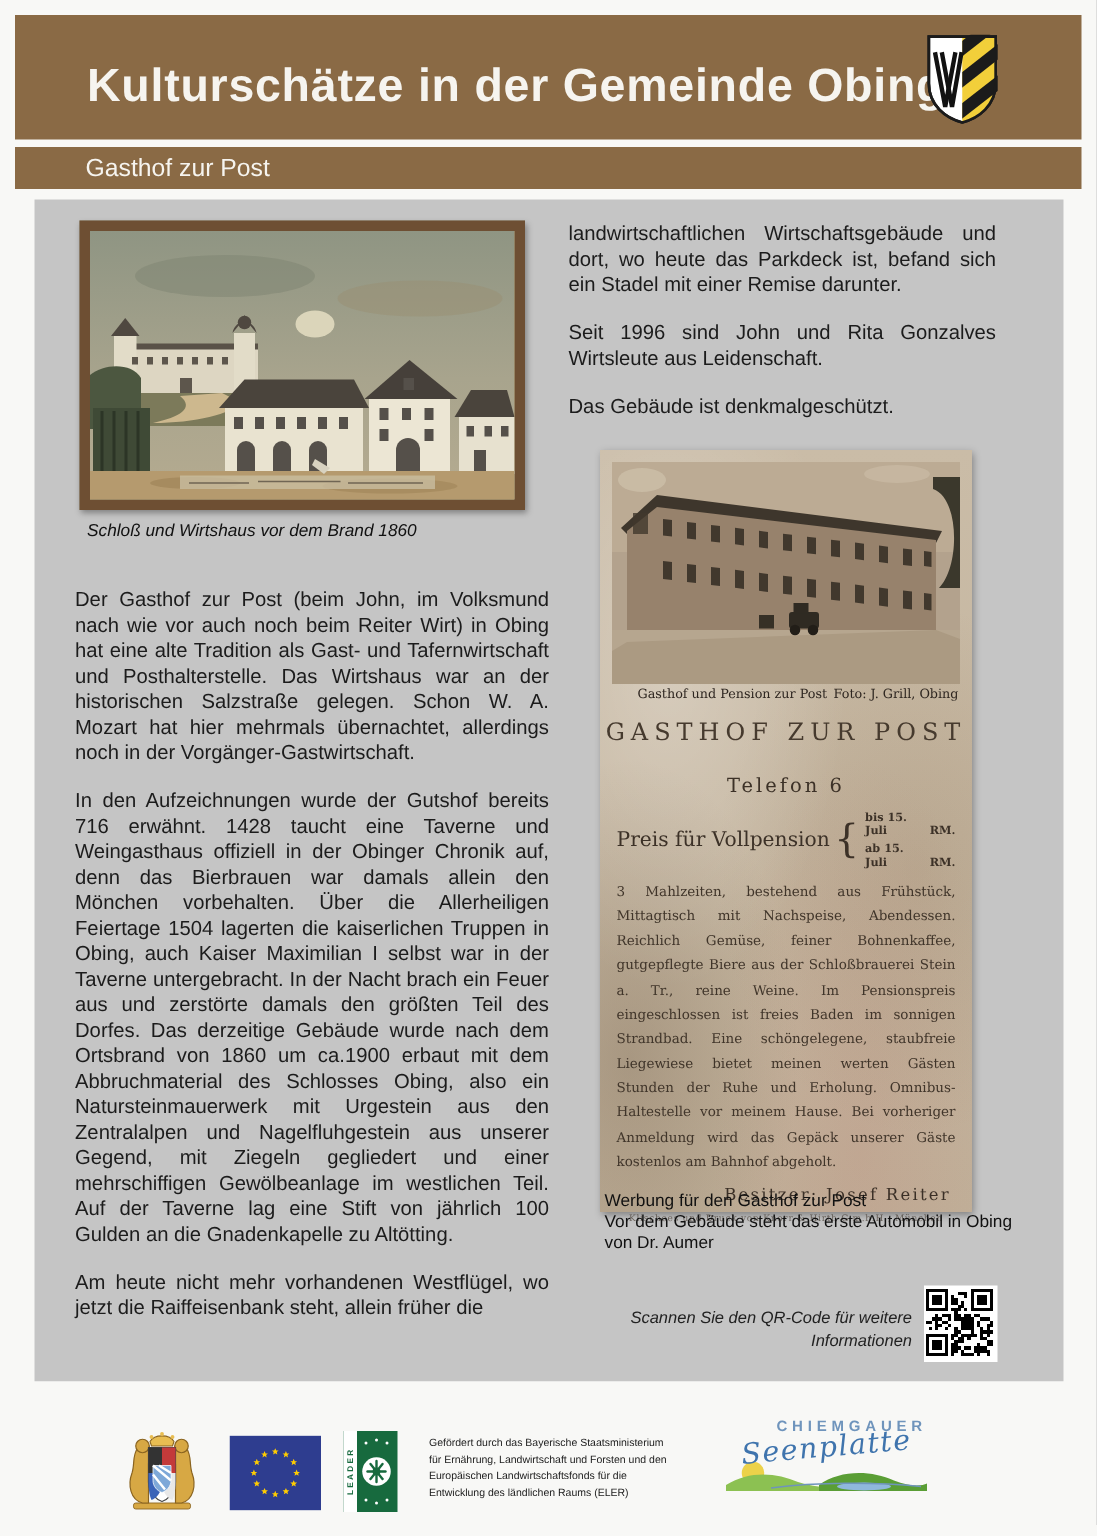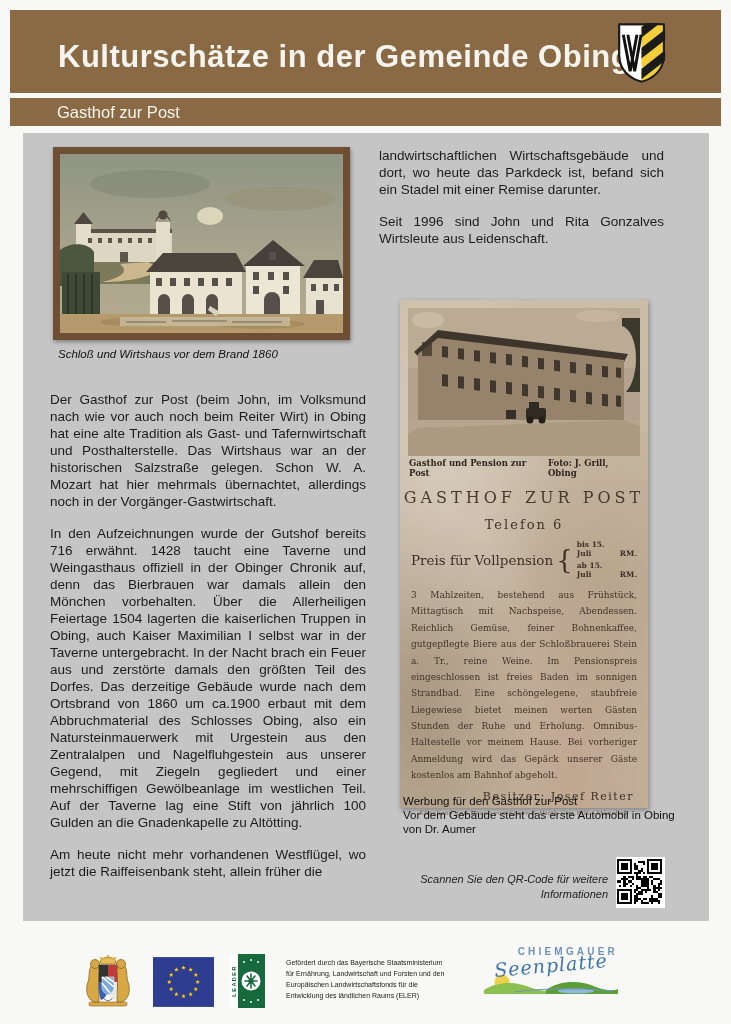"Das Gebäude ist denkmalgeschützt." p { html: none -> <p>Das Gebäude ist denkmalgeschützt.</p> }
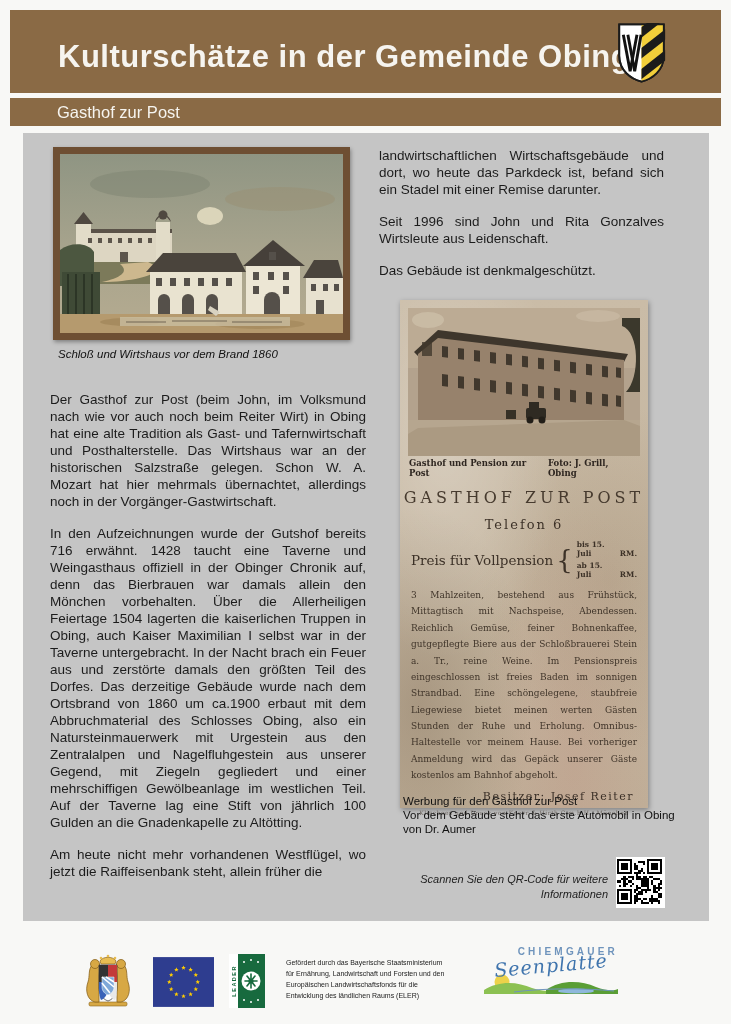"Gasthof und Pension zur Post" .photo-strip { font-weight: bold -> normal; margin-left: none -> 16px }
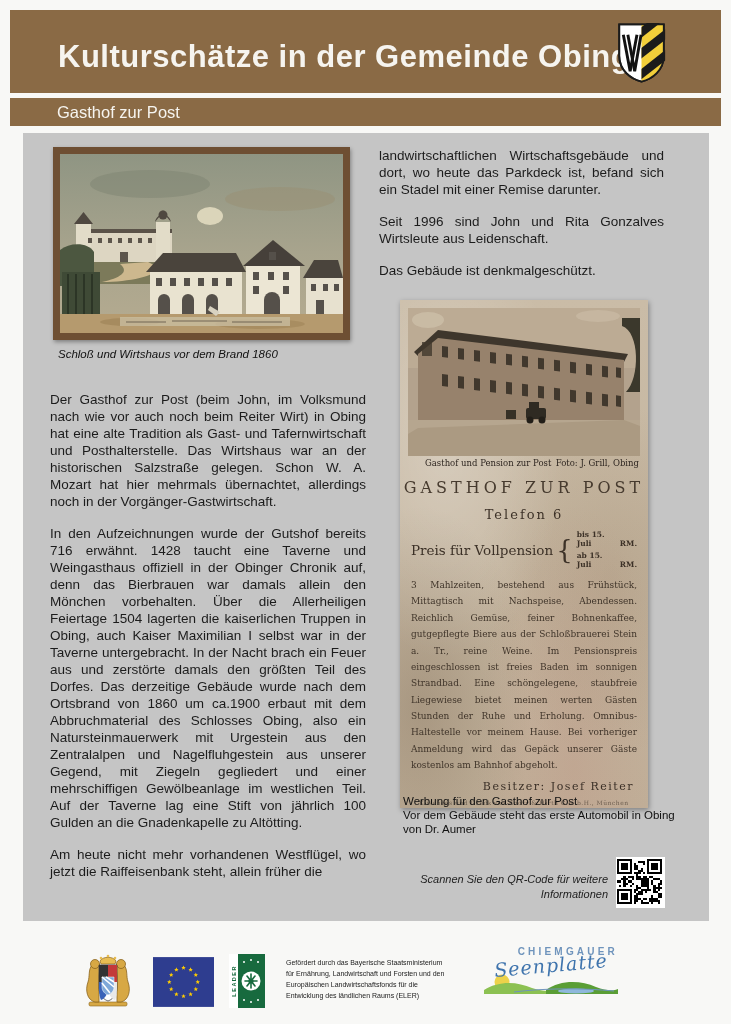"Telefon 6" .ad-sub { margin-top: 10px -> 20px }
